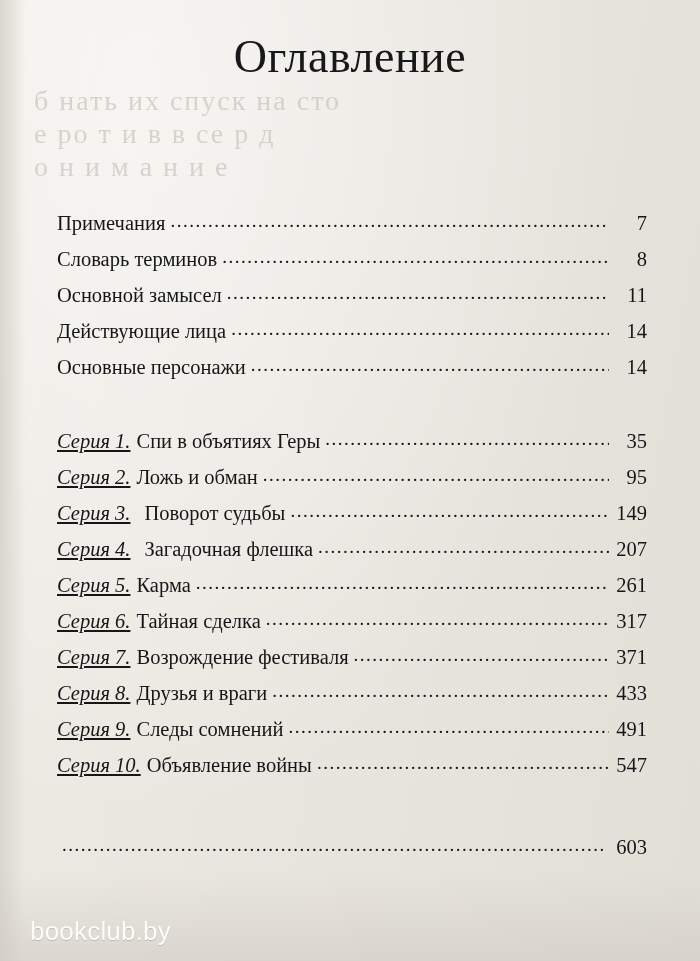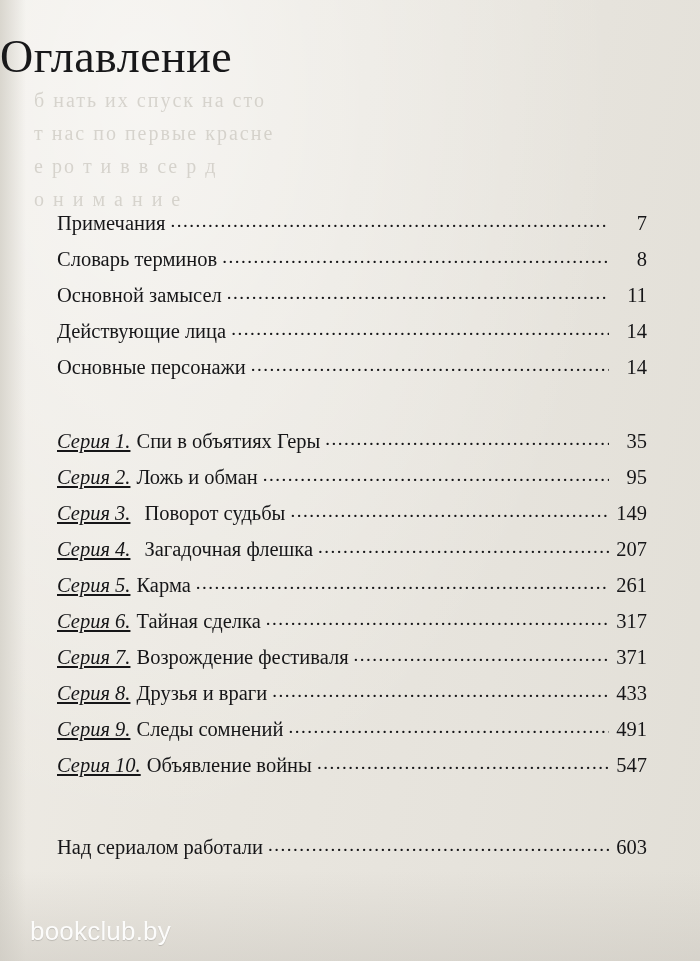"Оглавление" .title { text-align: left -> center }
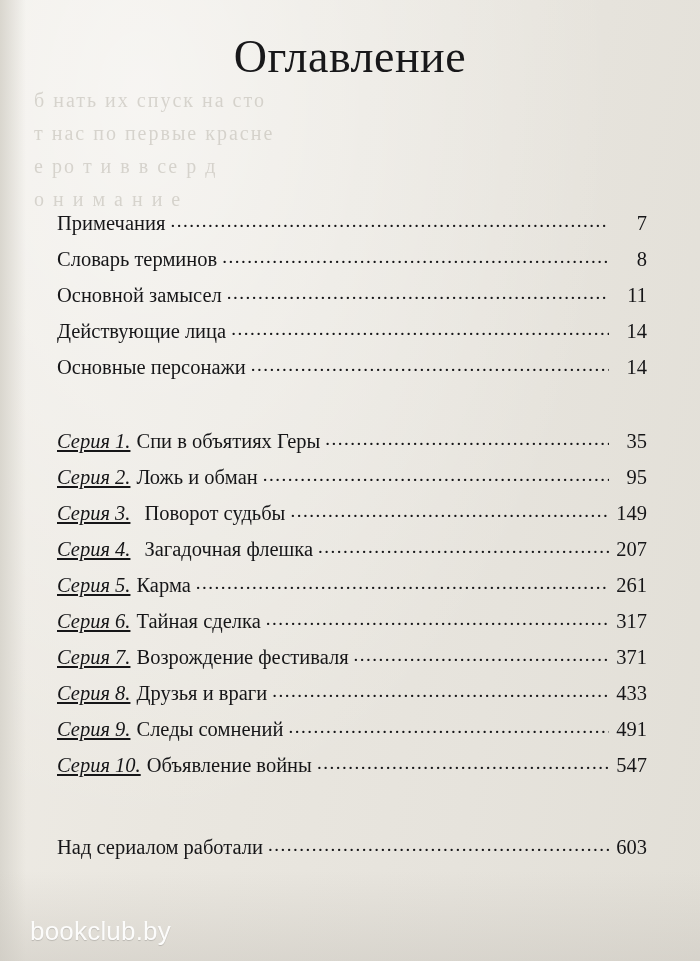"б нать их спуск на" .ghost { font-size: 20px -> 28px }
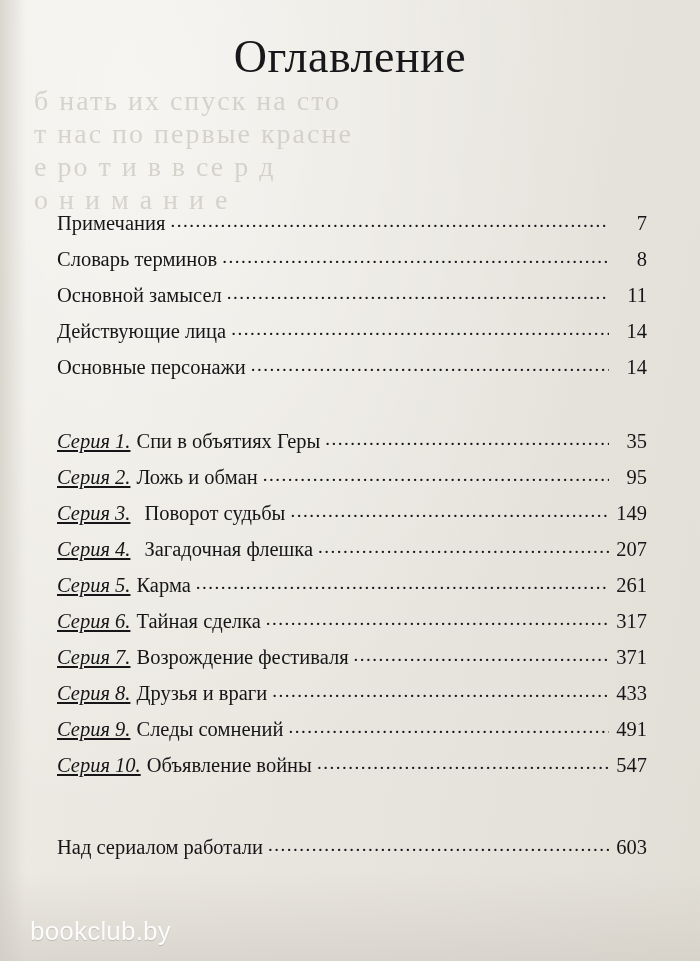"т нас по первые красне" div { html: <div>т нас по первые красне</div> -> none }
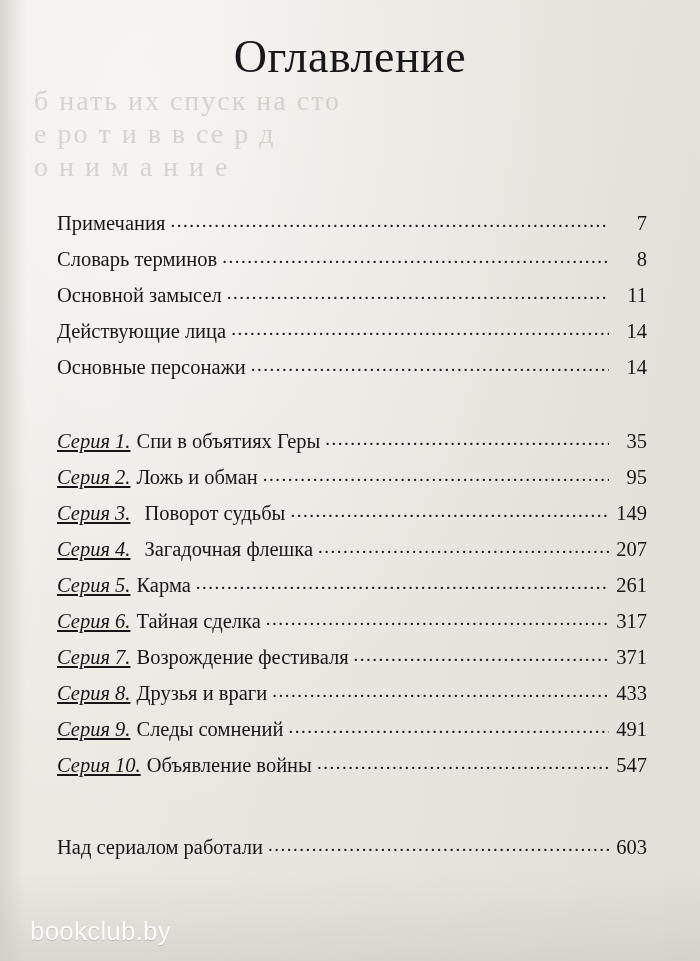"Над сериалом работали" span.label { html: <span>Над сериалом работали</span> -> none }
